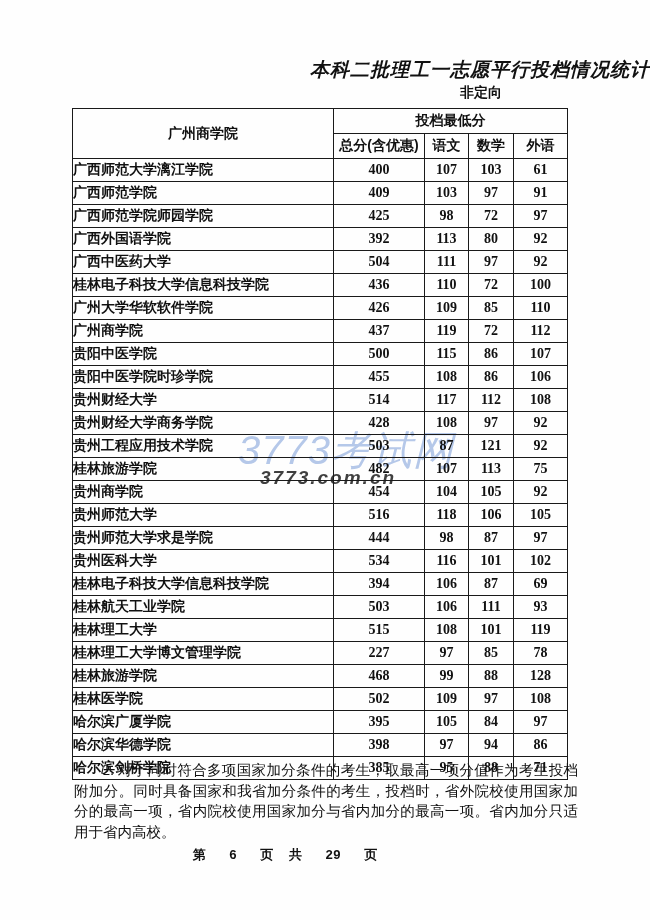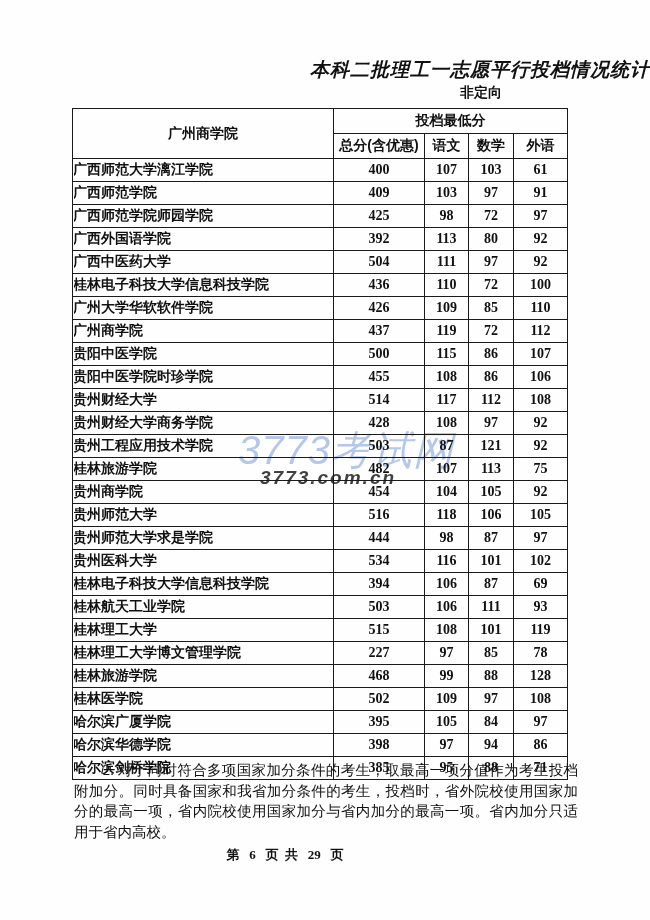"广西师范大学漓江学院" td.name { border-radius: 6px -> none }
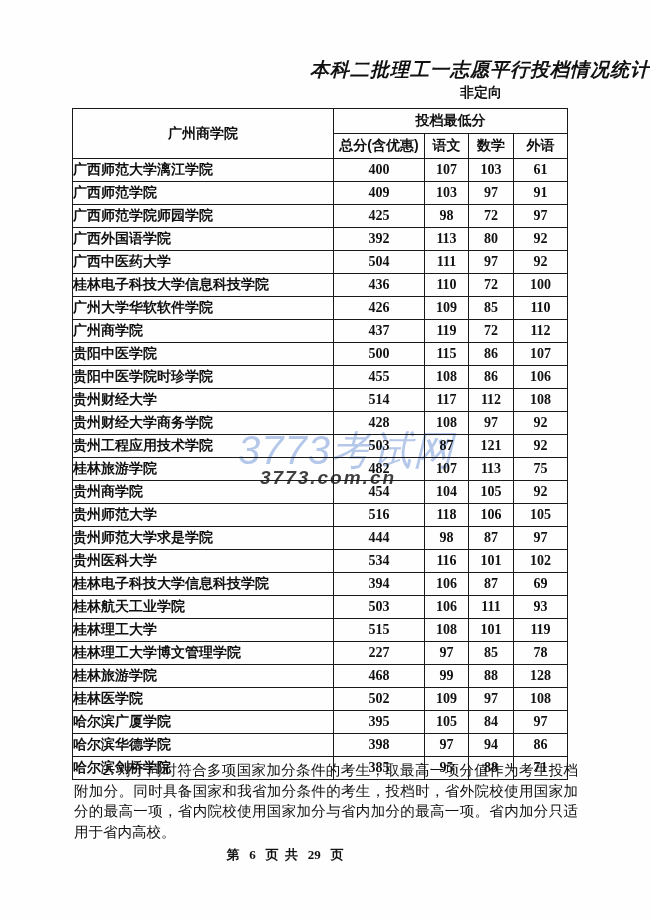"第 6 页 共 29" .pagefoot { font-family: Liberation Serif, serif -> Liberation Mono, monospace }
